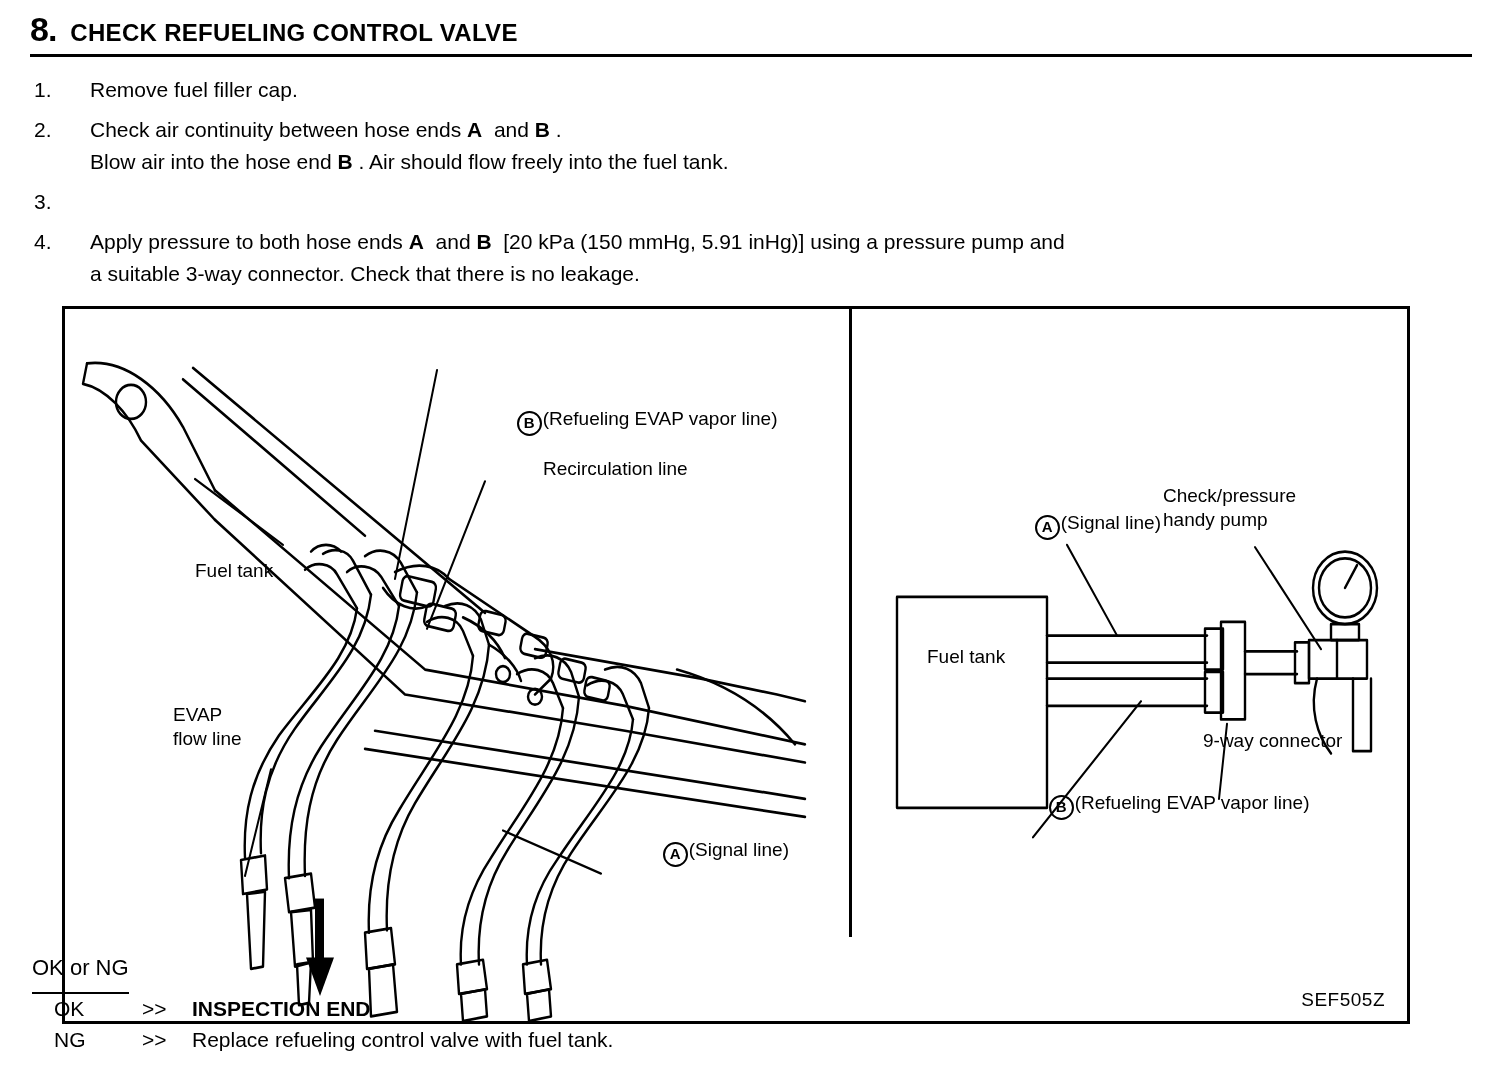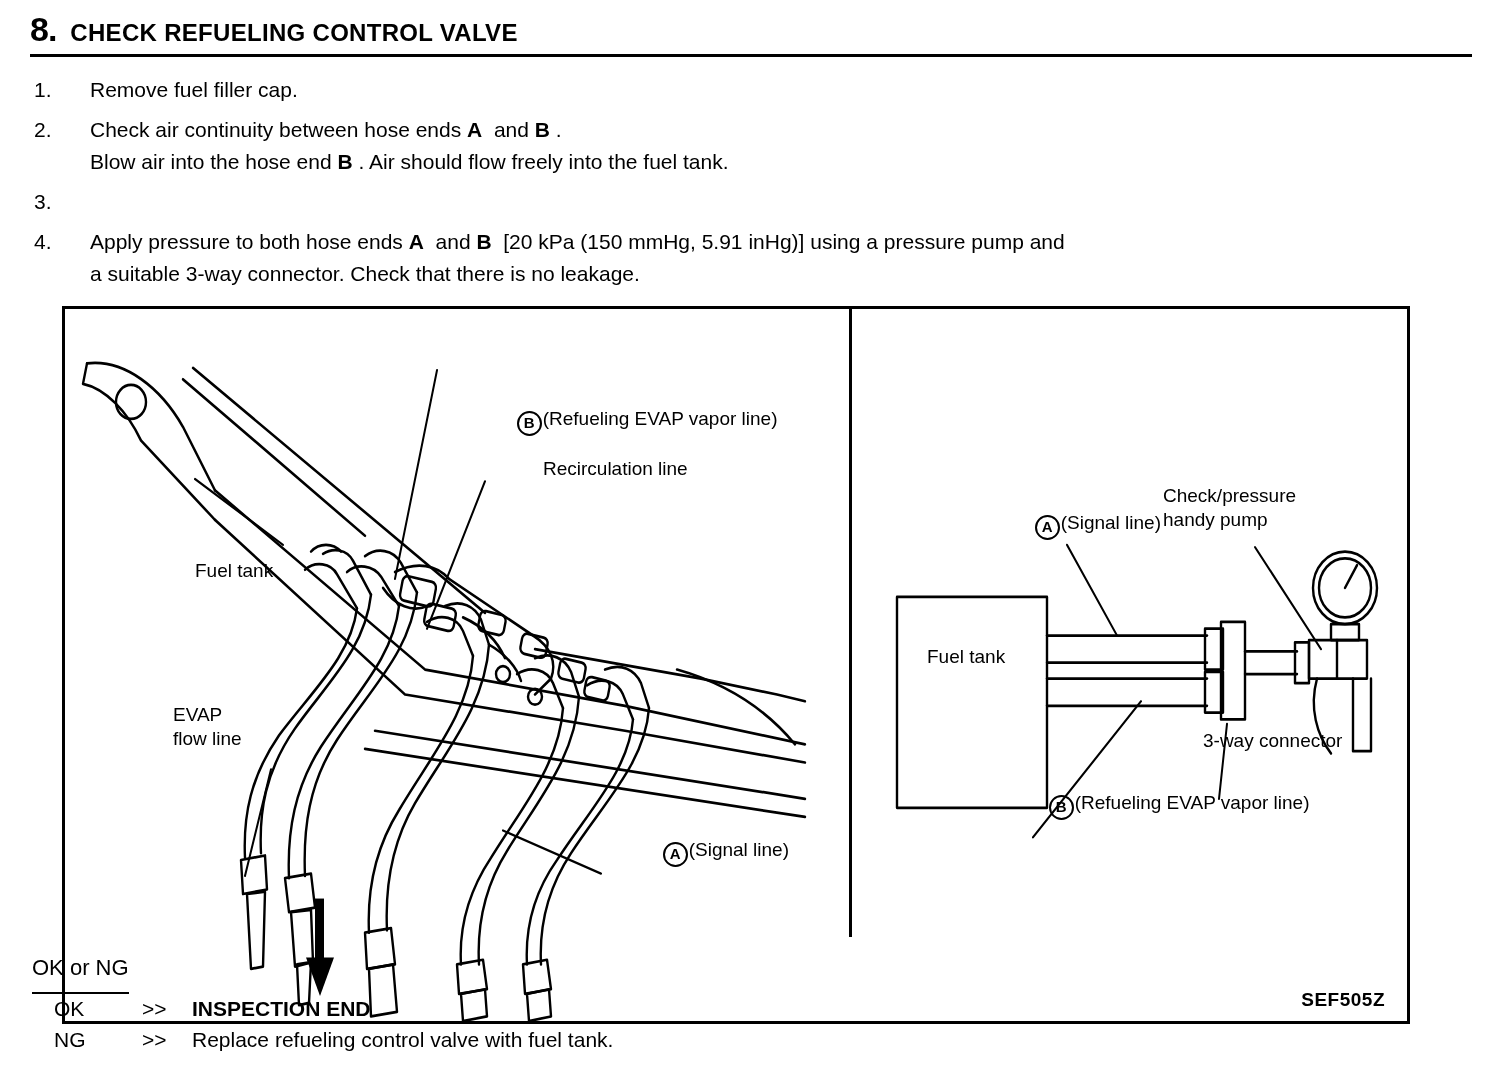"3-way connector" div.fig-label { text: 3-way -> 9-way }
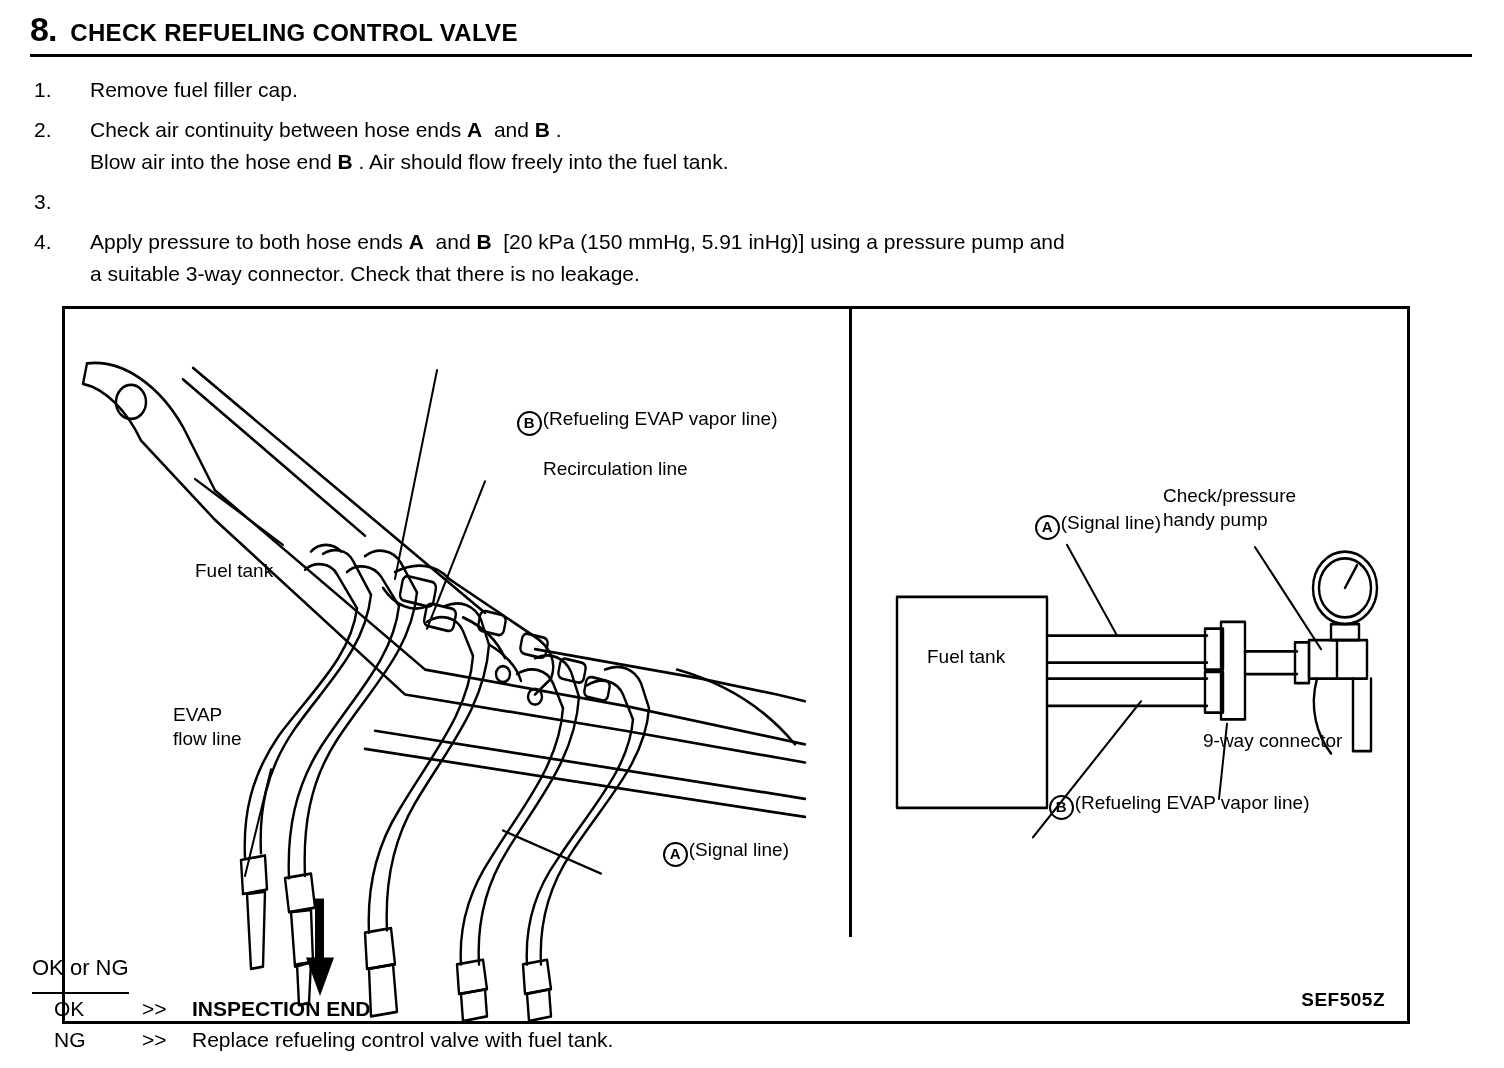"SEF505Z" .fig-code { font-weight: bold -> normal }
